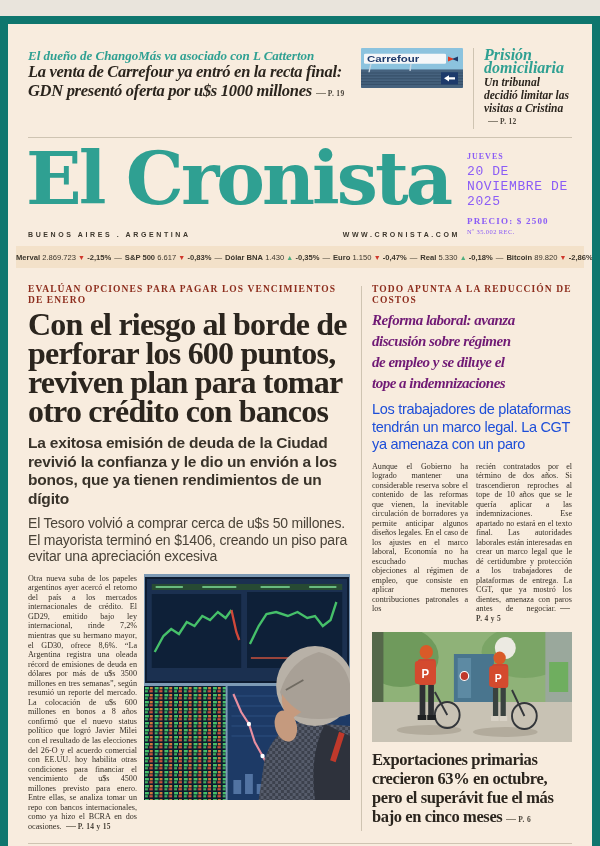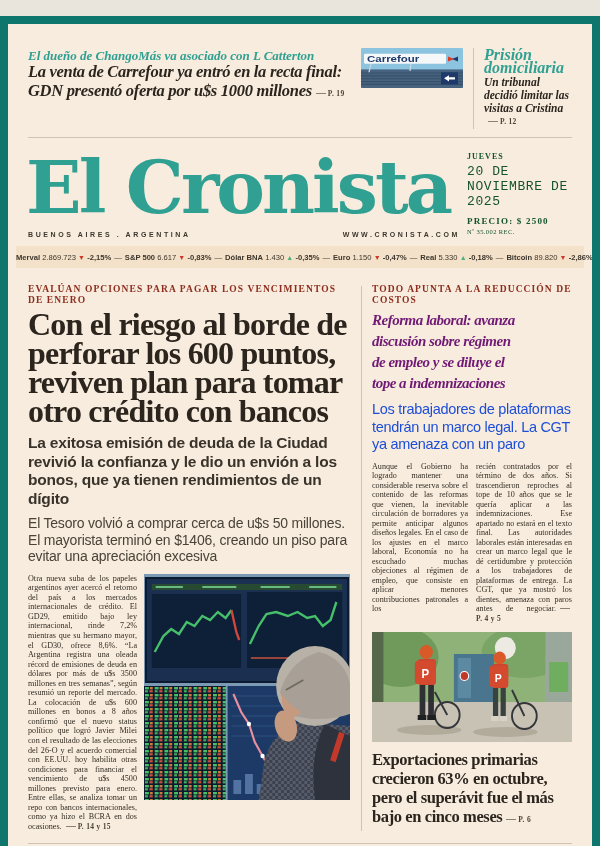"El Cronista" .masthead-row { align-items: center -> flex-start }
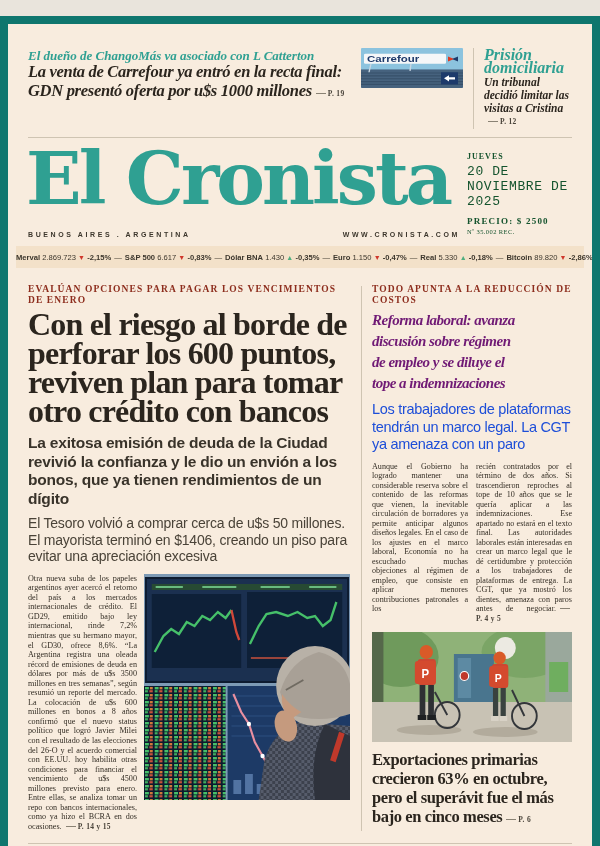"JUEVES" .mast-info { color: #14532d -> #8b5cf6 }
